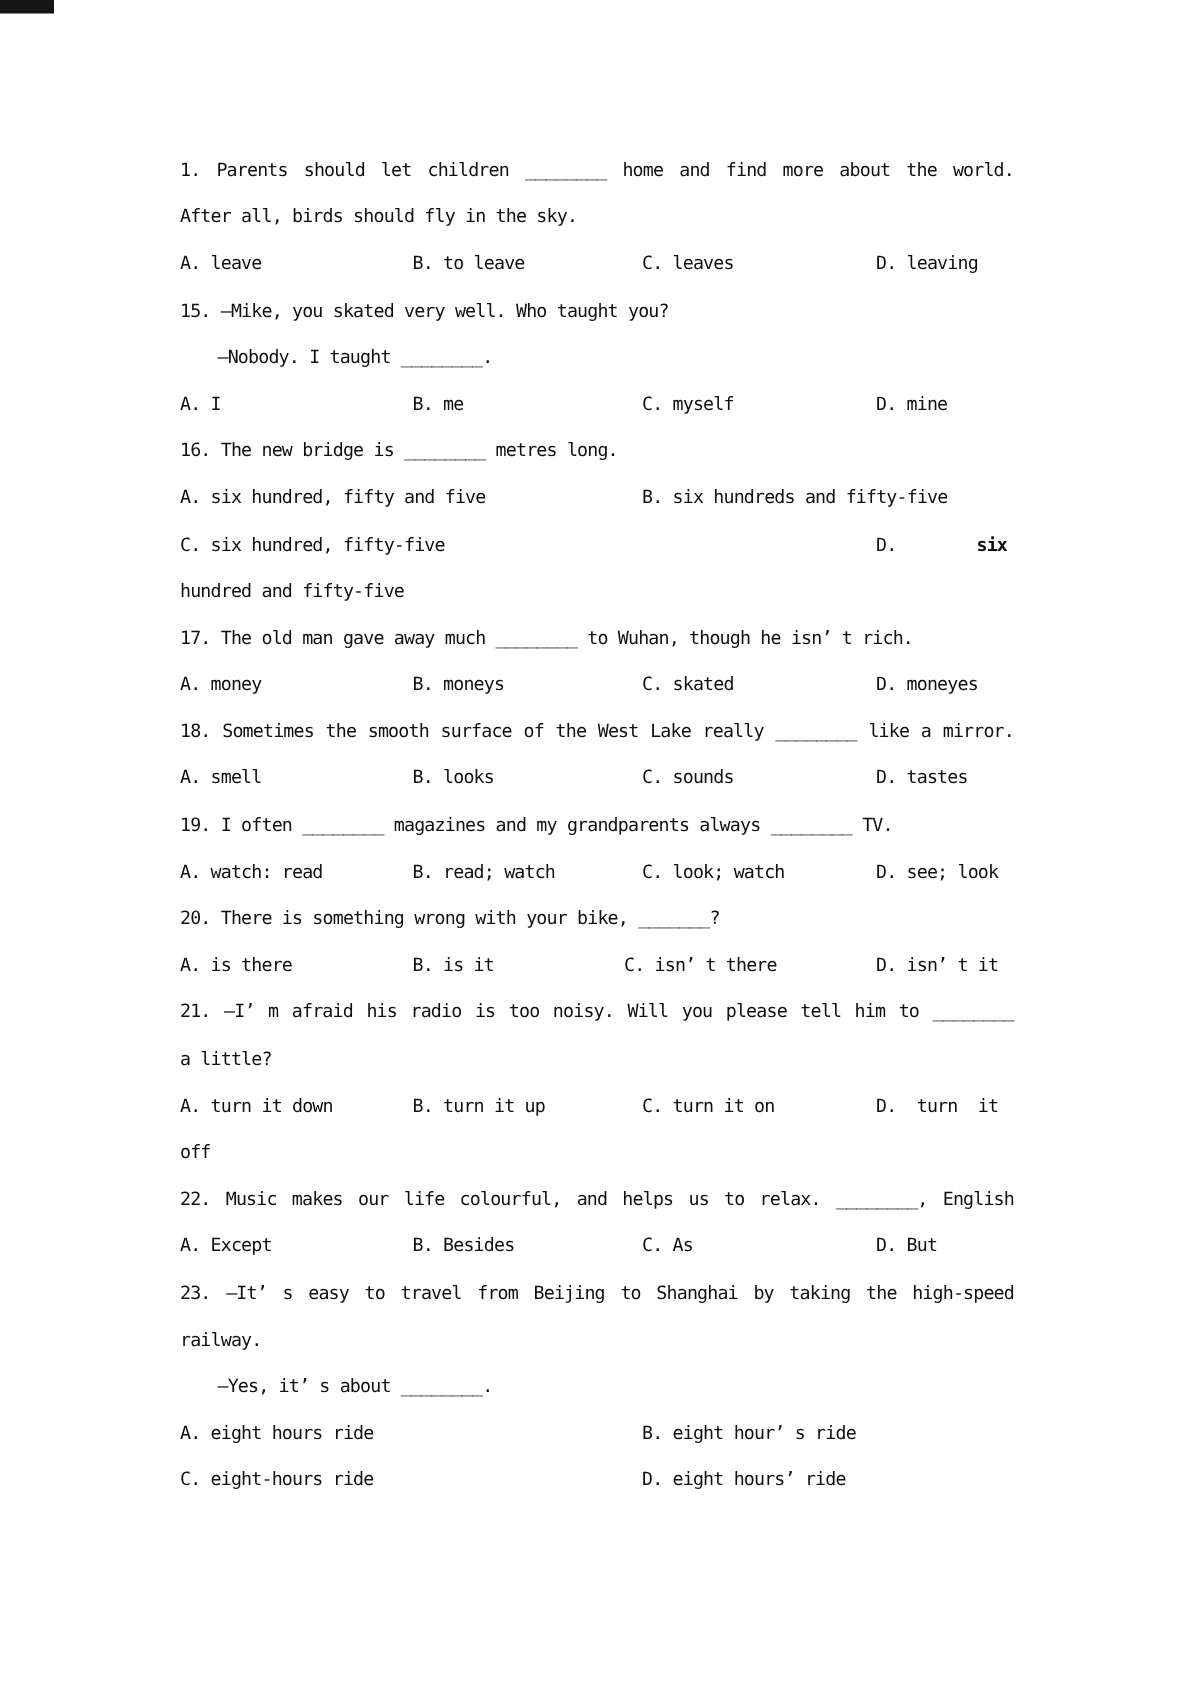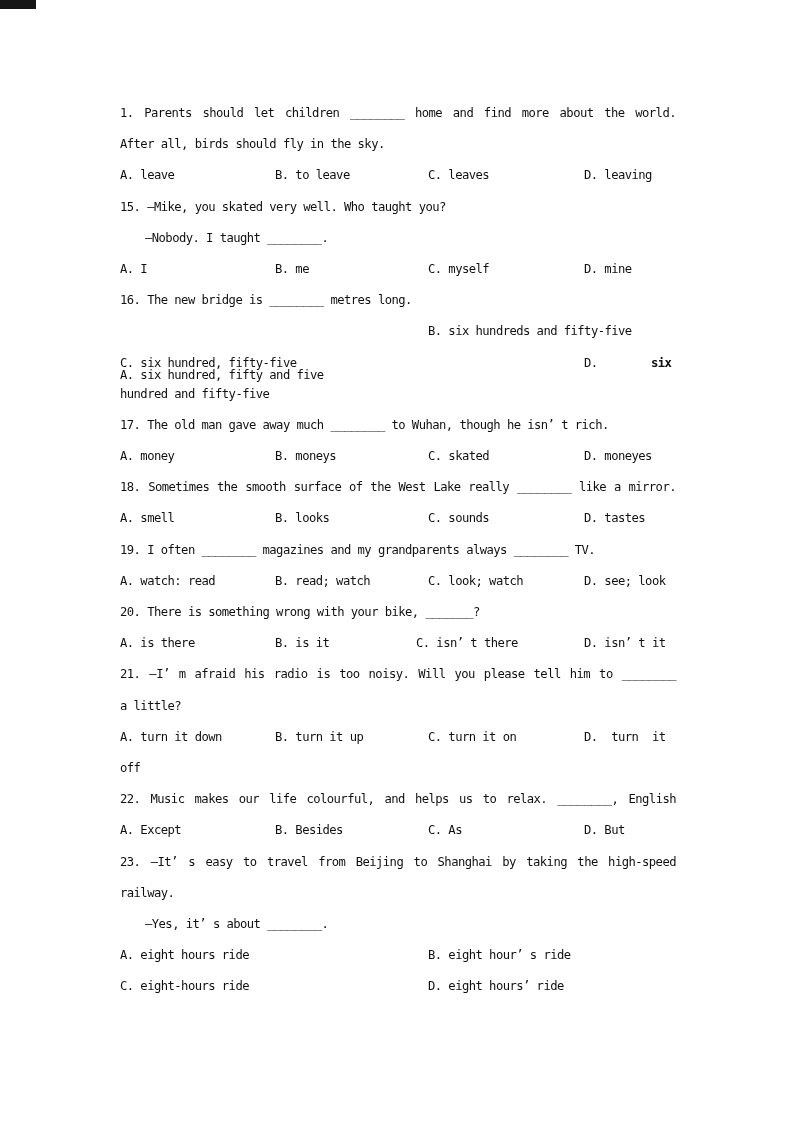"A. six hundred, fifty and" span.cell { margin-top: 44px -> none }
